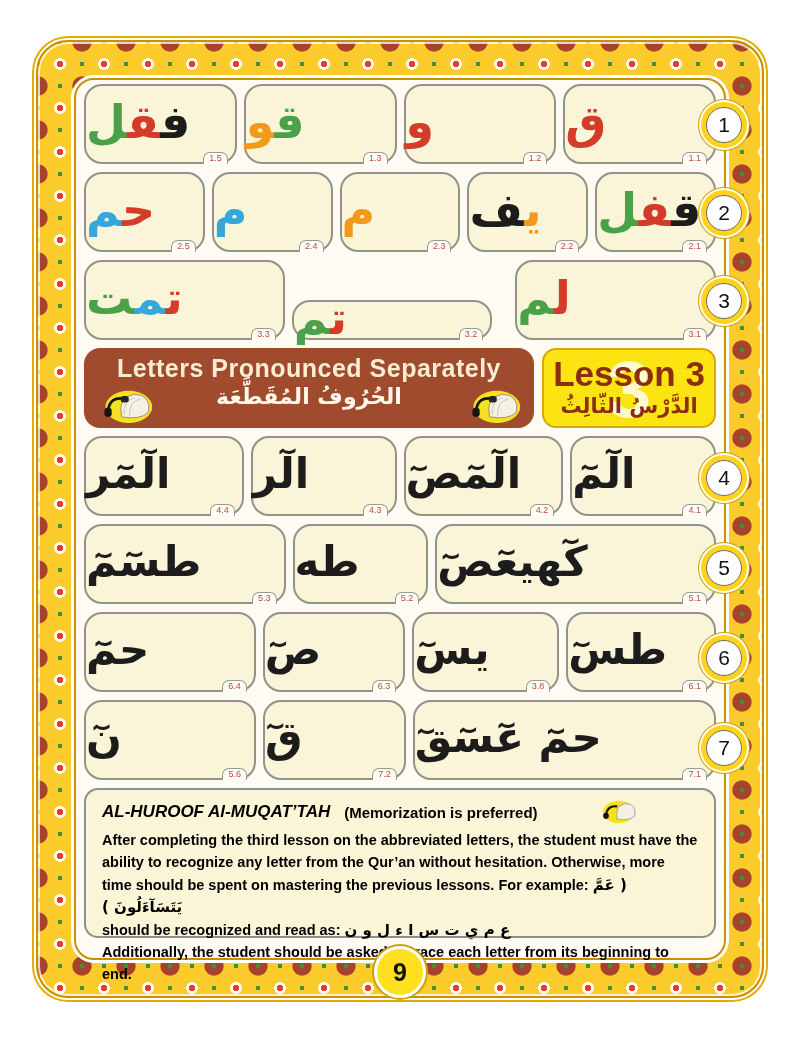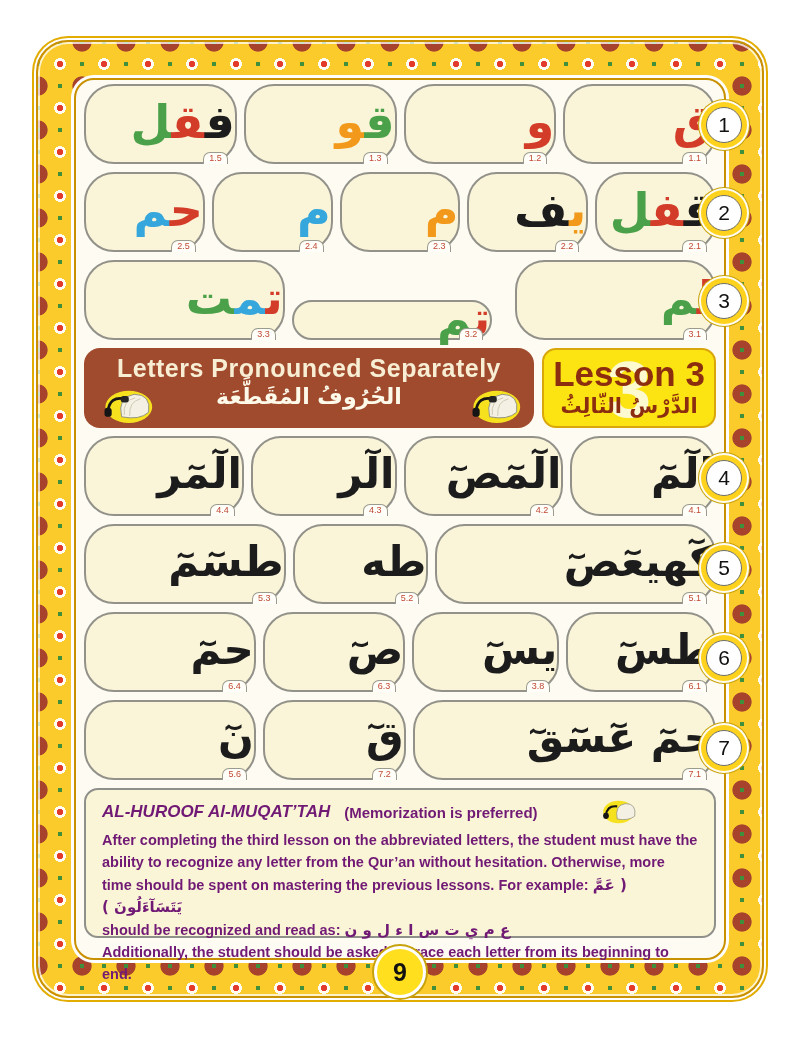"فقل" .card { border-radius: 30px -> 18px; justify-content: flex-end -> flex-start }
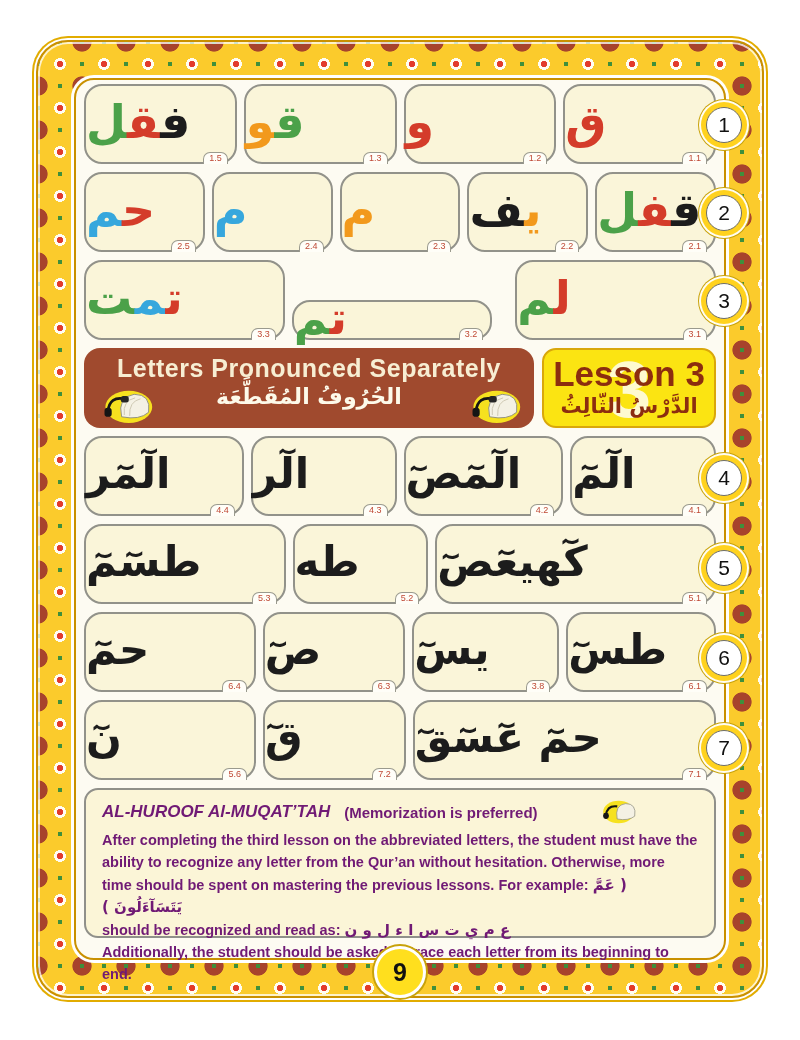"AL-HUROOF Al-MUQAT’TAH" .notes { color: #701a75 -> #000000 }
